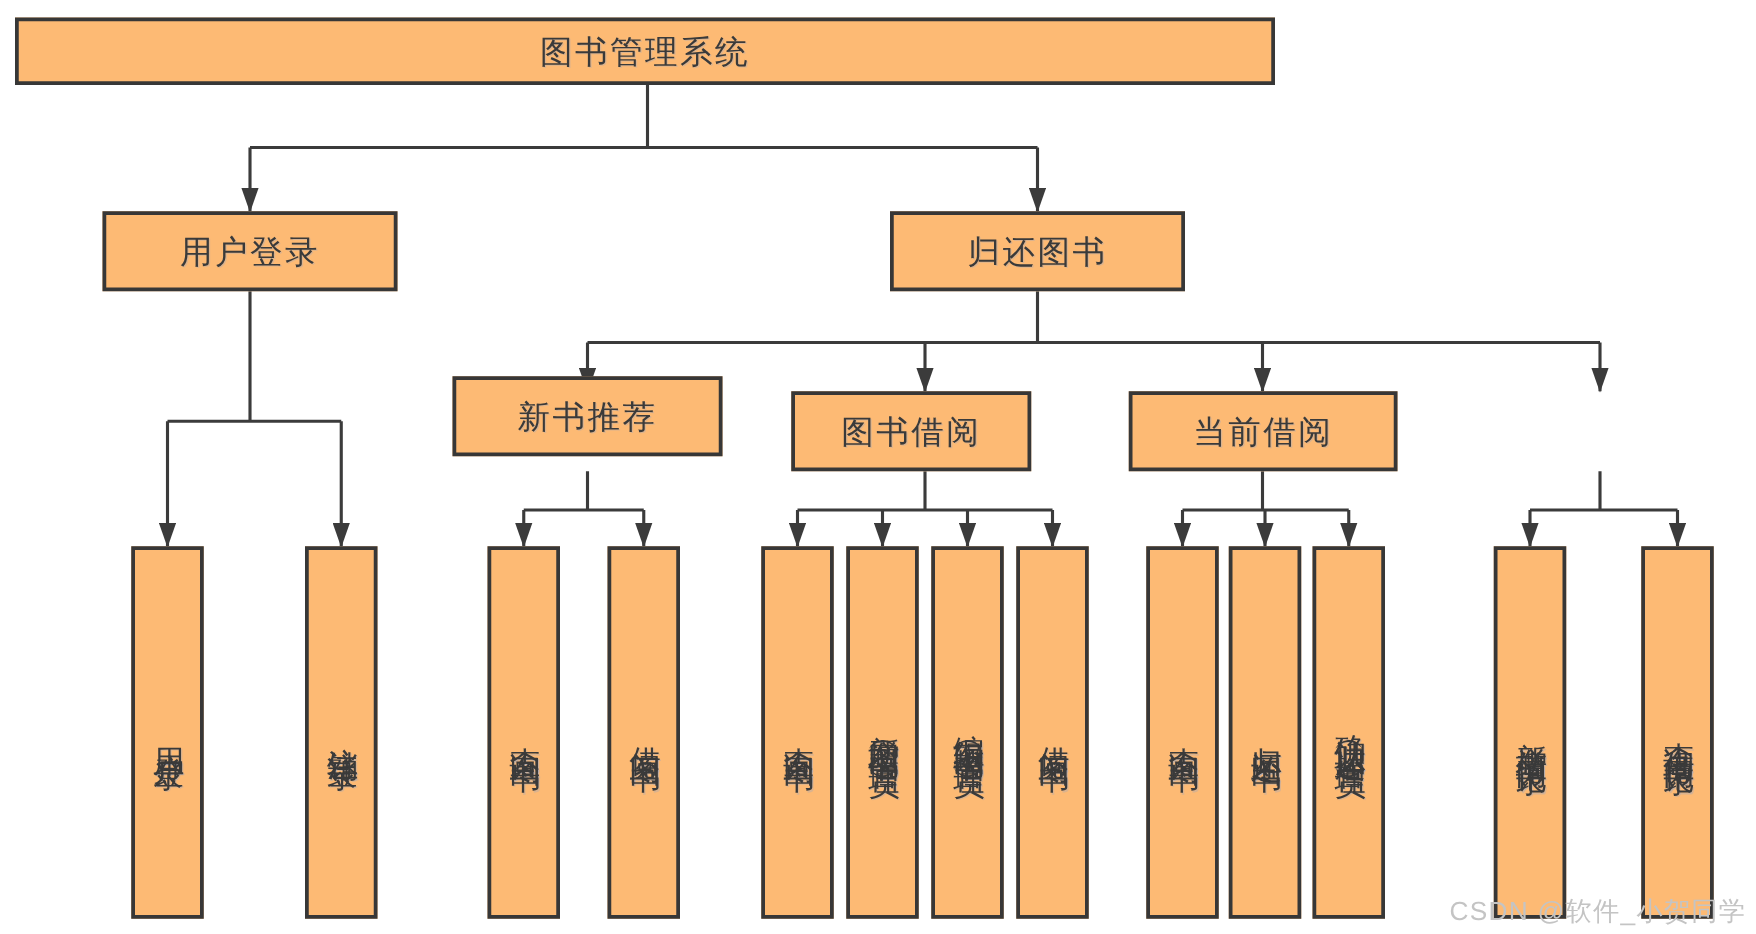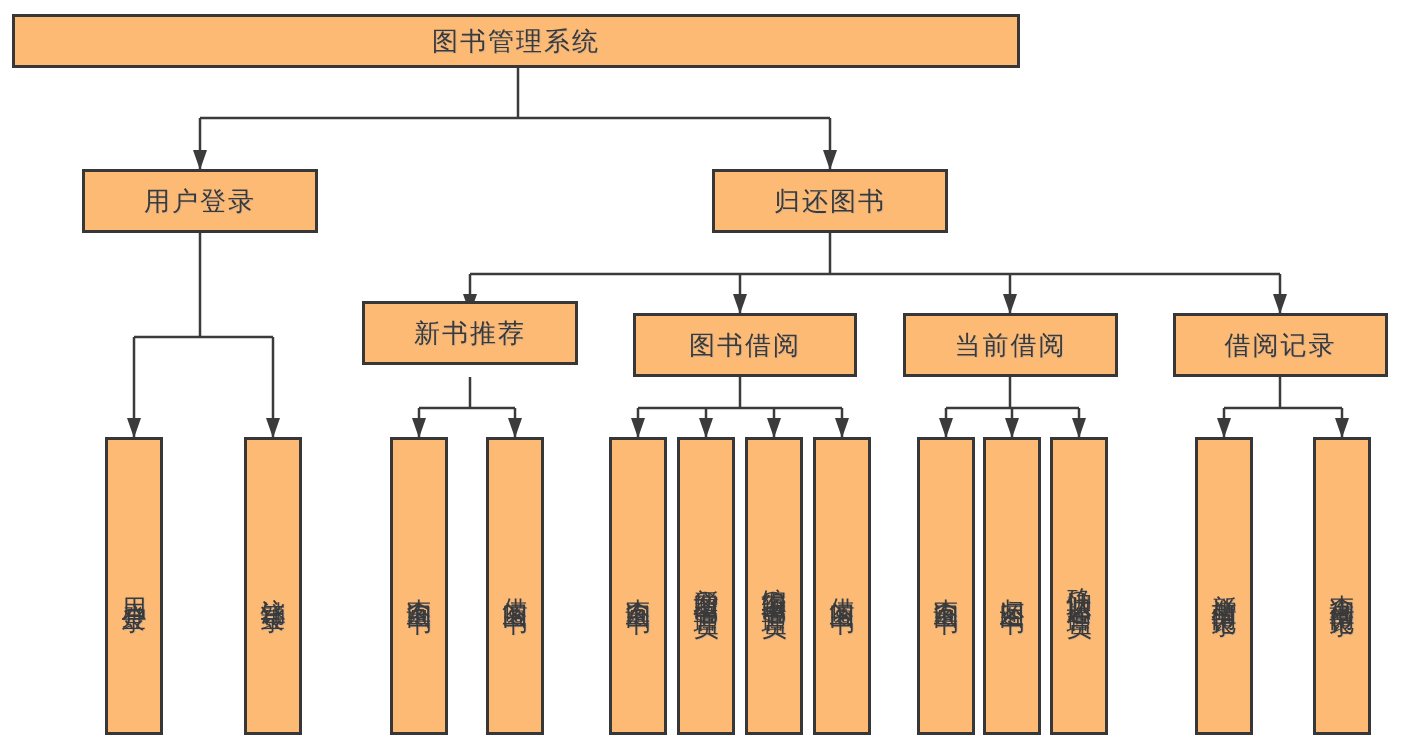"图书借阅" div.node { width: 224px -> 192px }
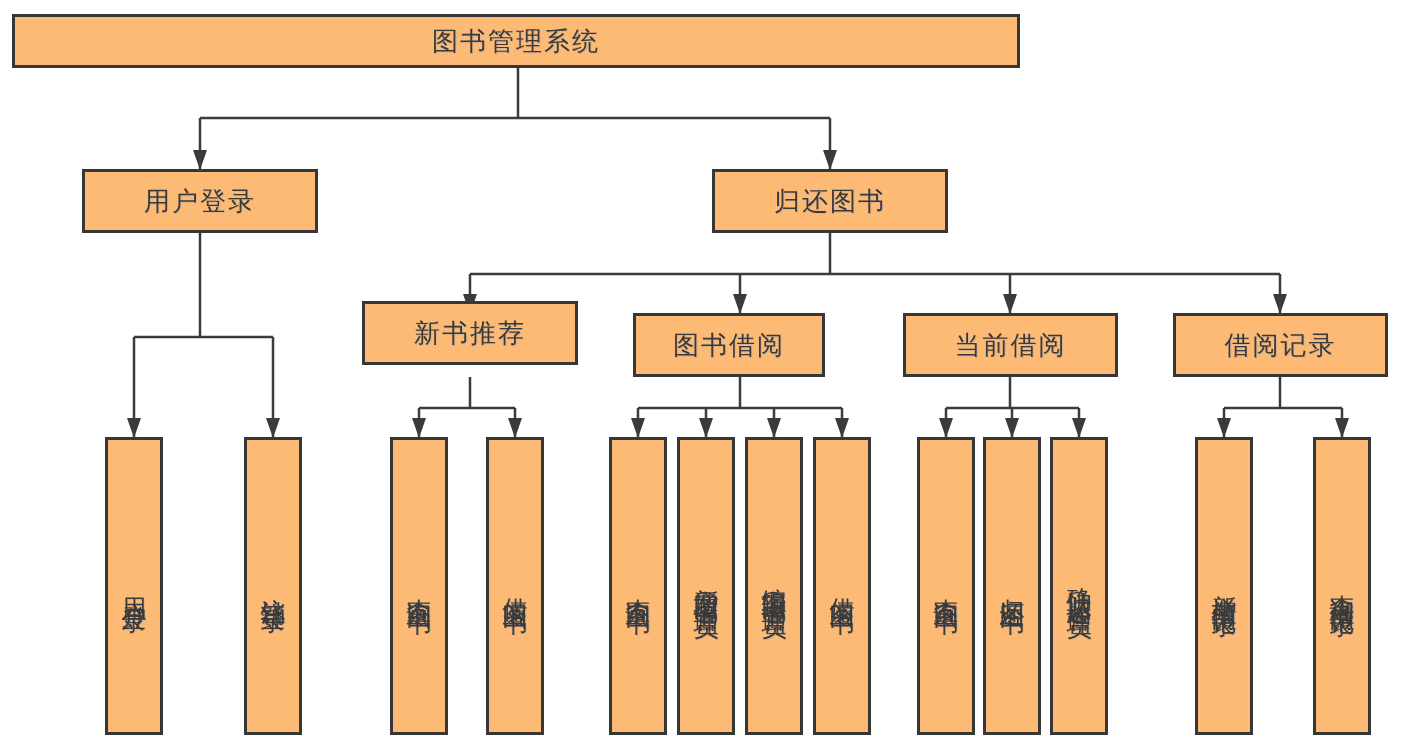"借阅记录" div.node { html: <div> <span>借阅记录</span> </div> -> none }
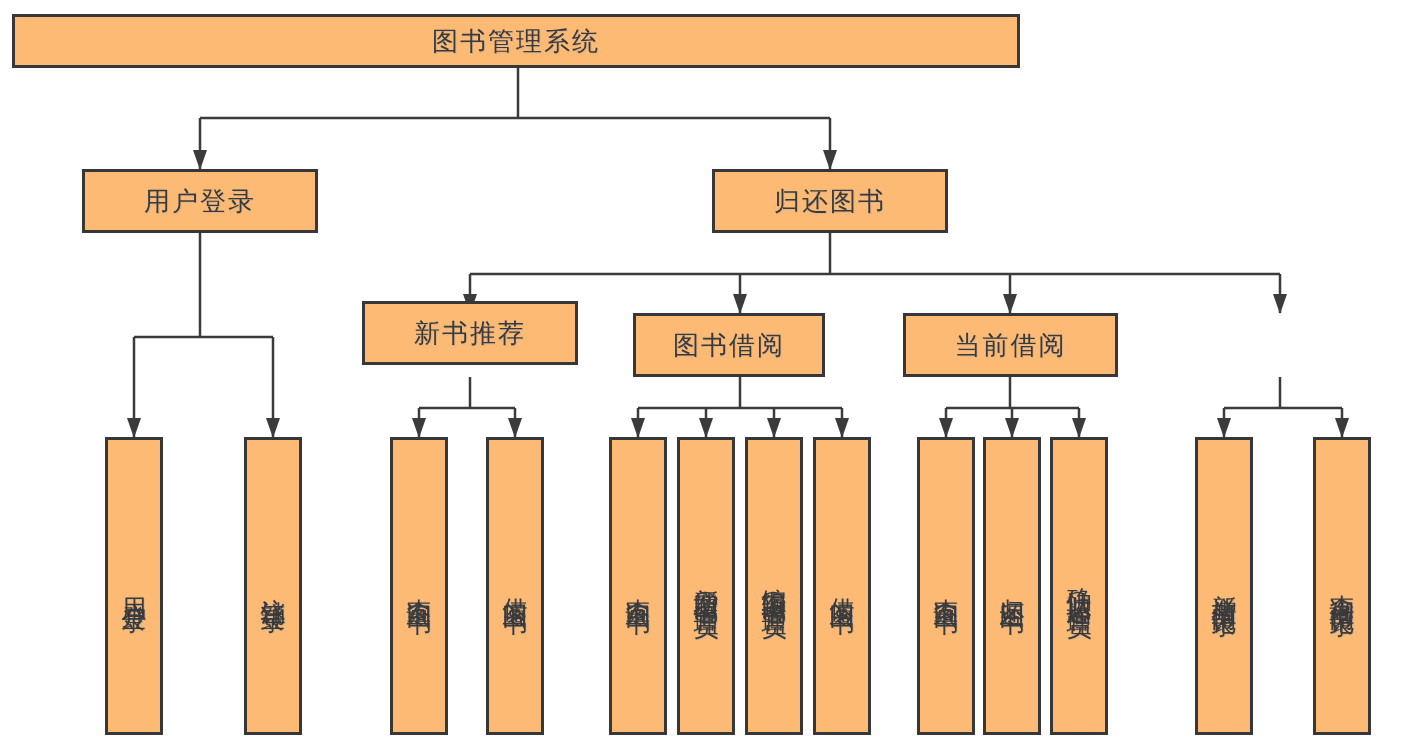"CSDN @软件_小贺同学" div { html: none -> <div>CSDN @软件_小贺同学</div> }
